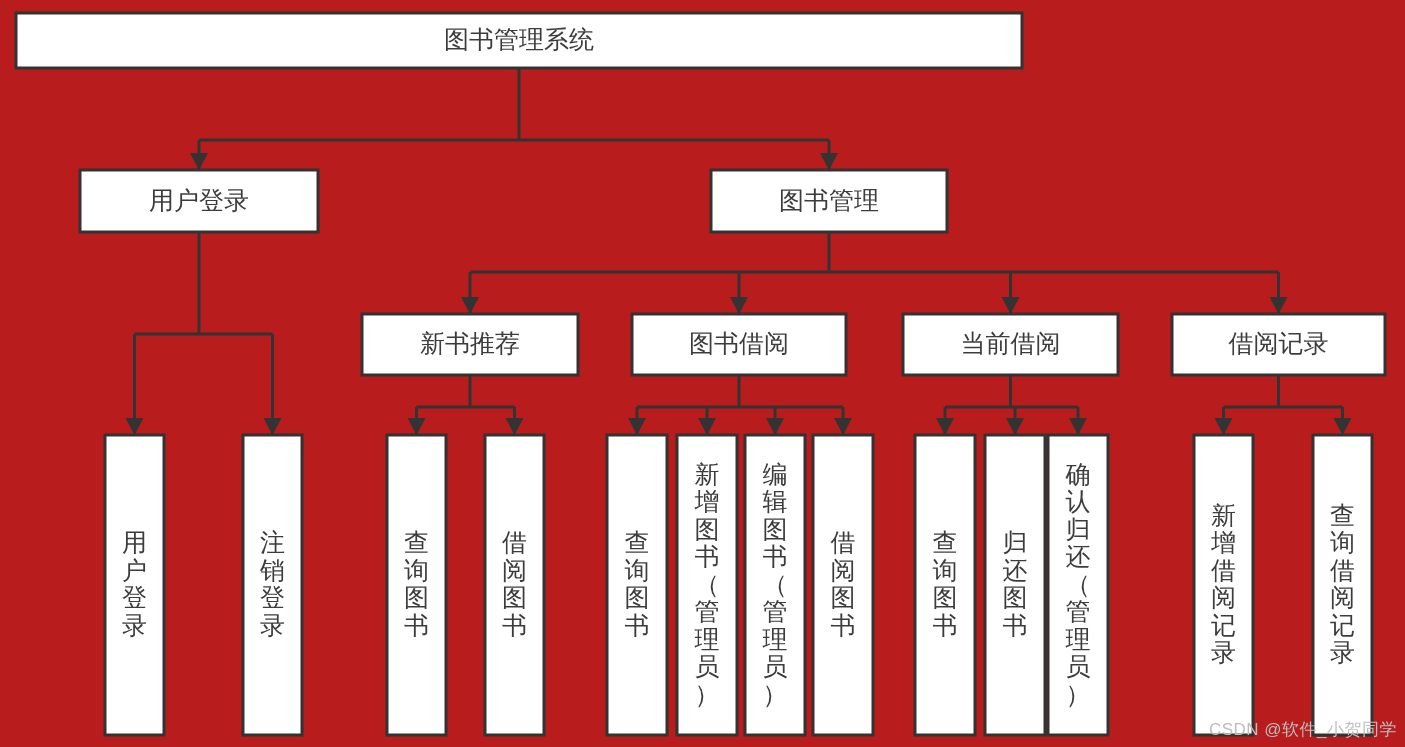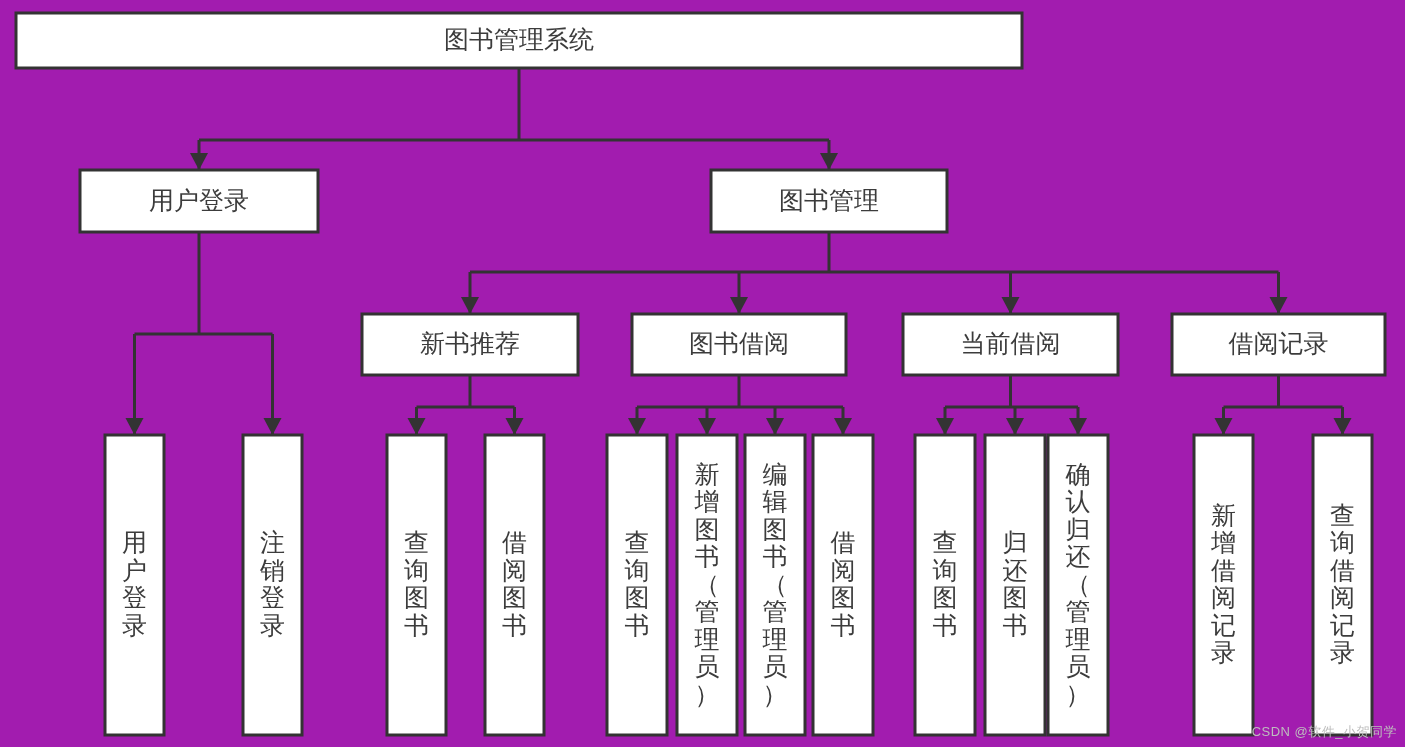"图书管理系统" #diagram-root { background: #a21caf -> #b91c1c }
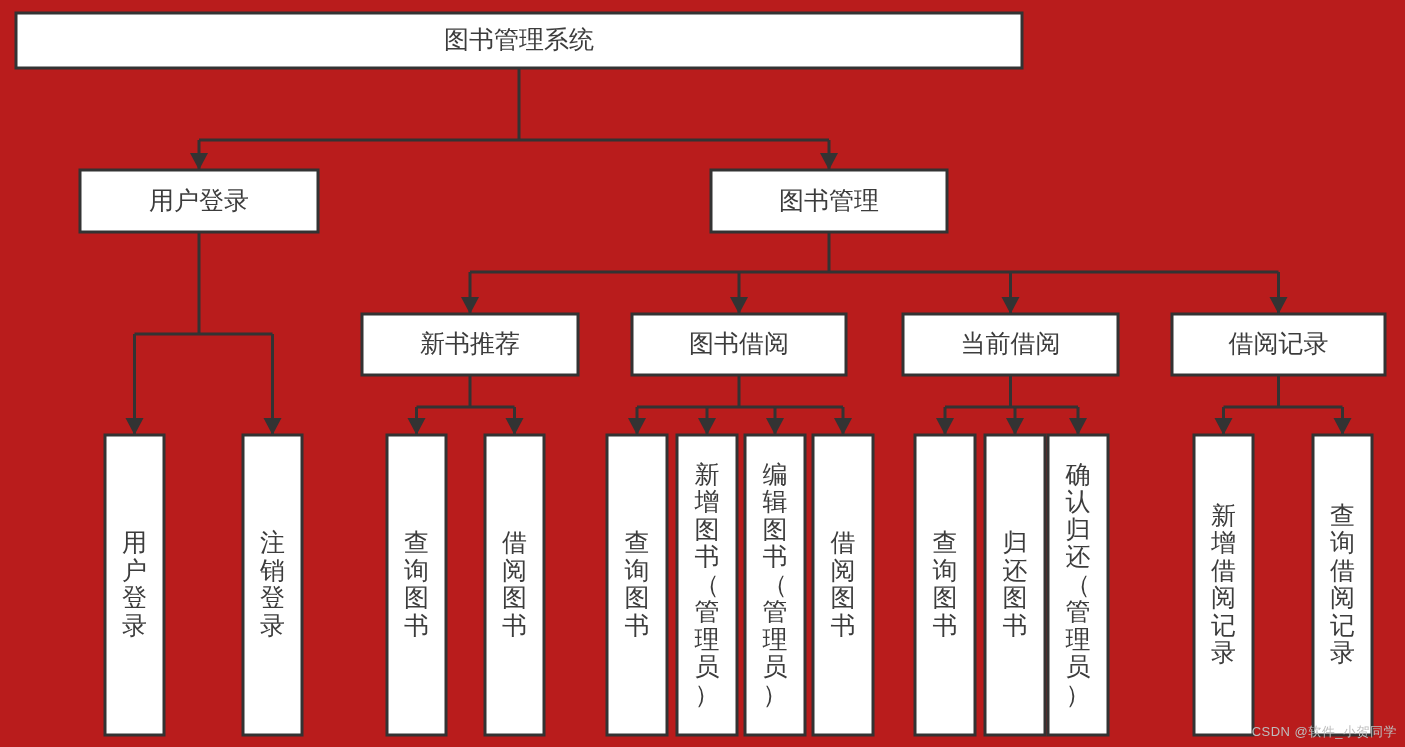"CSDN @软件_小贺同学" .watermark { font-size: 13px -> 17px }
